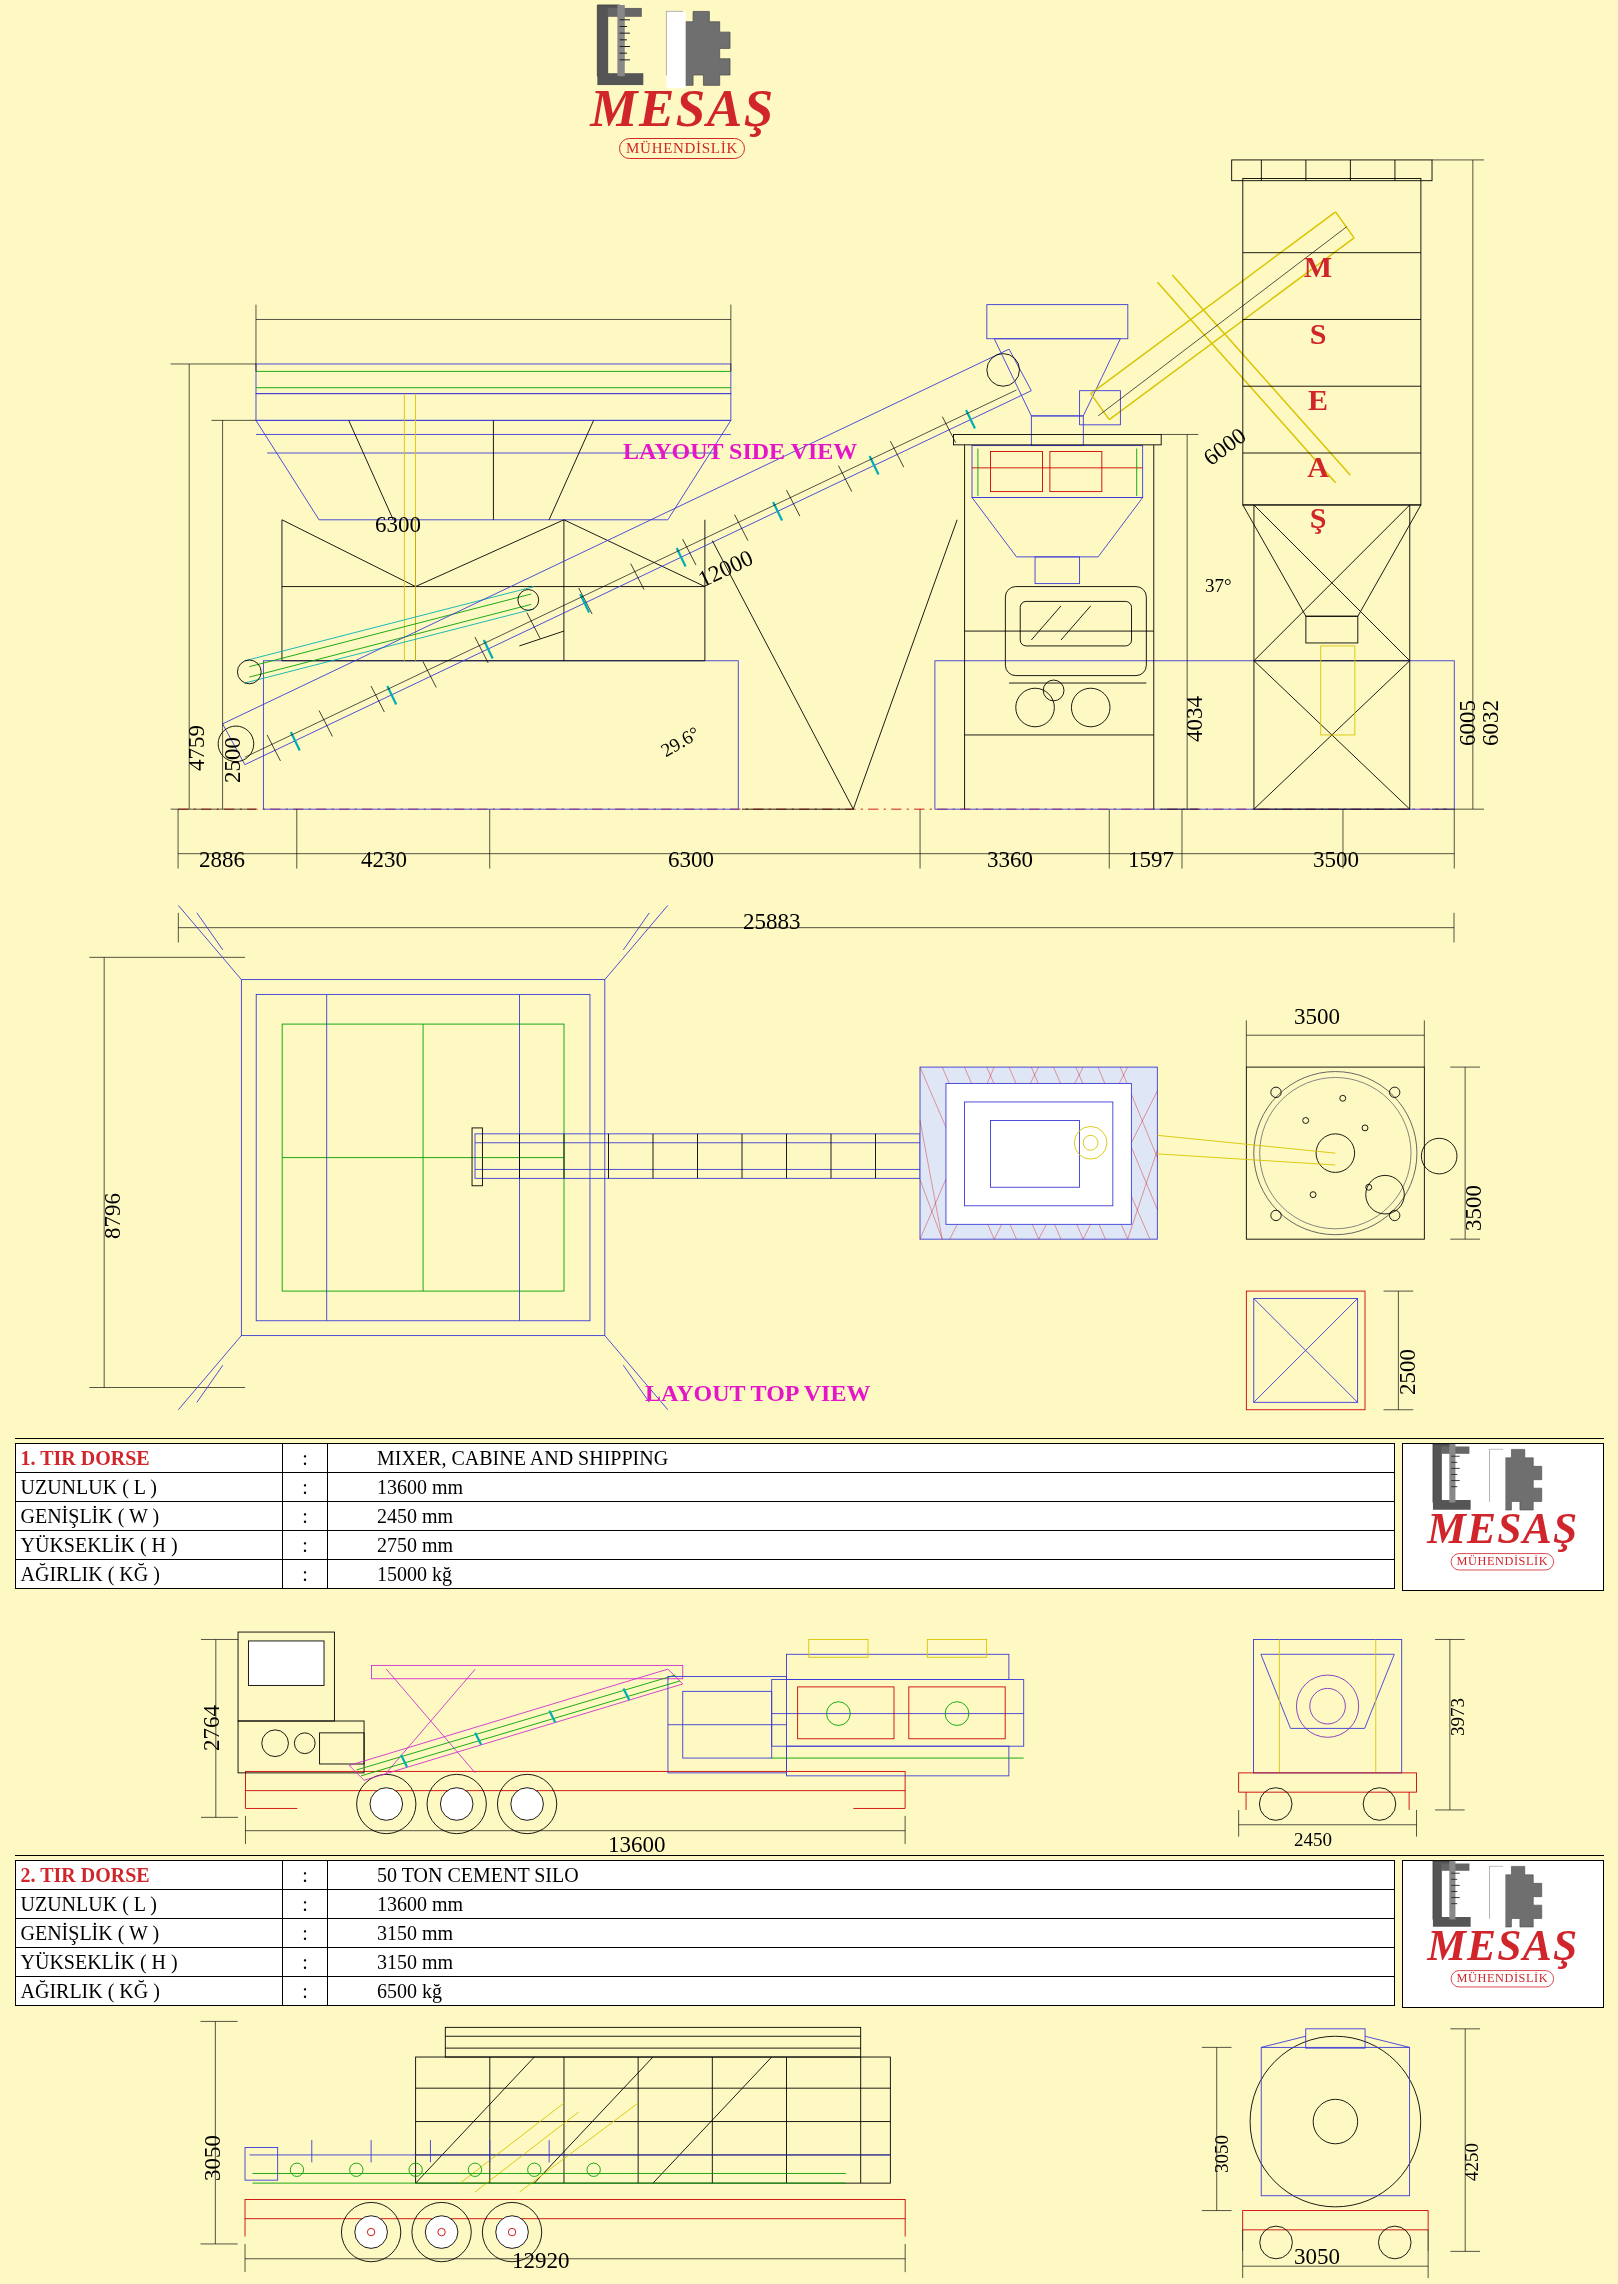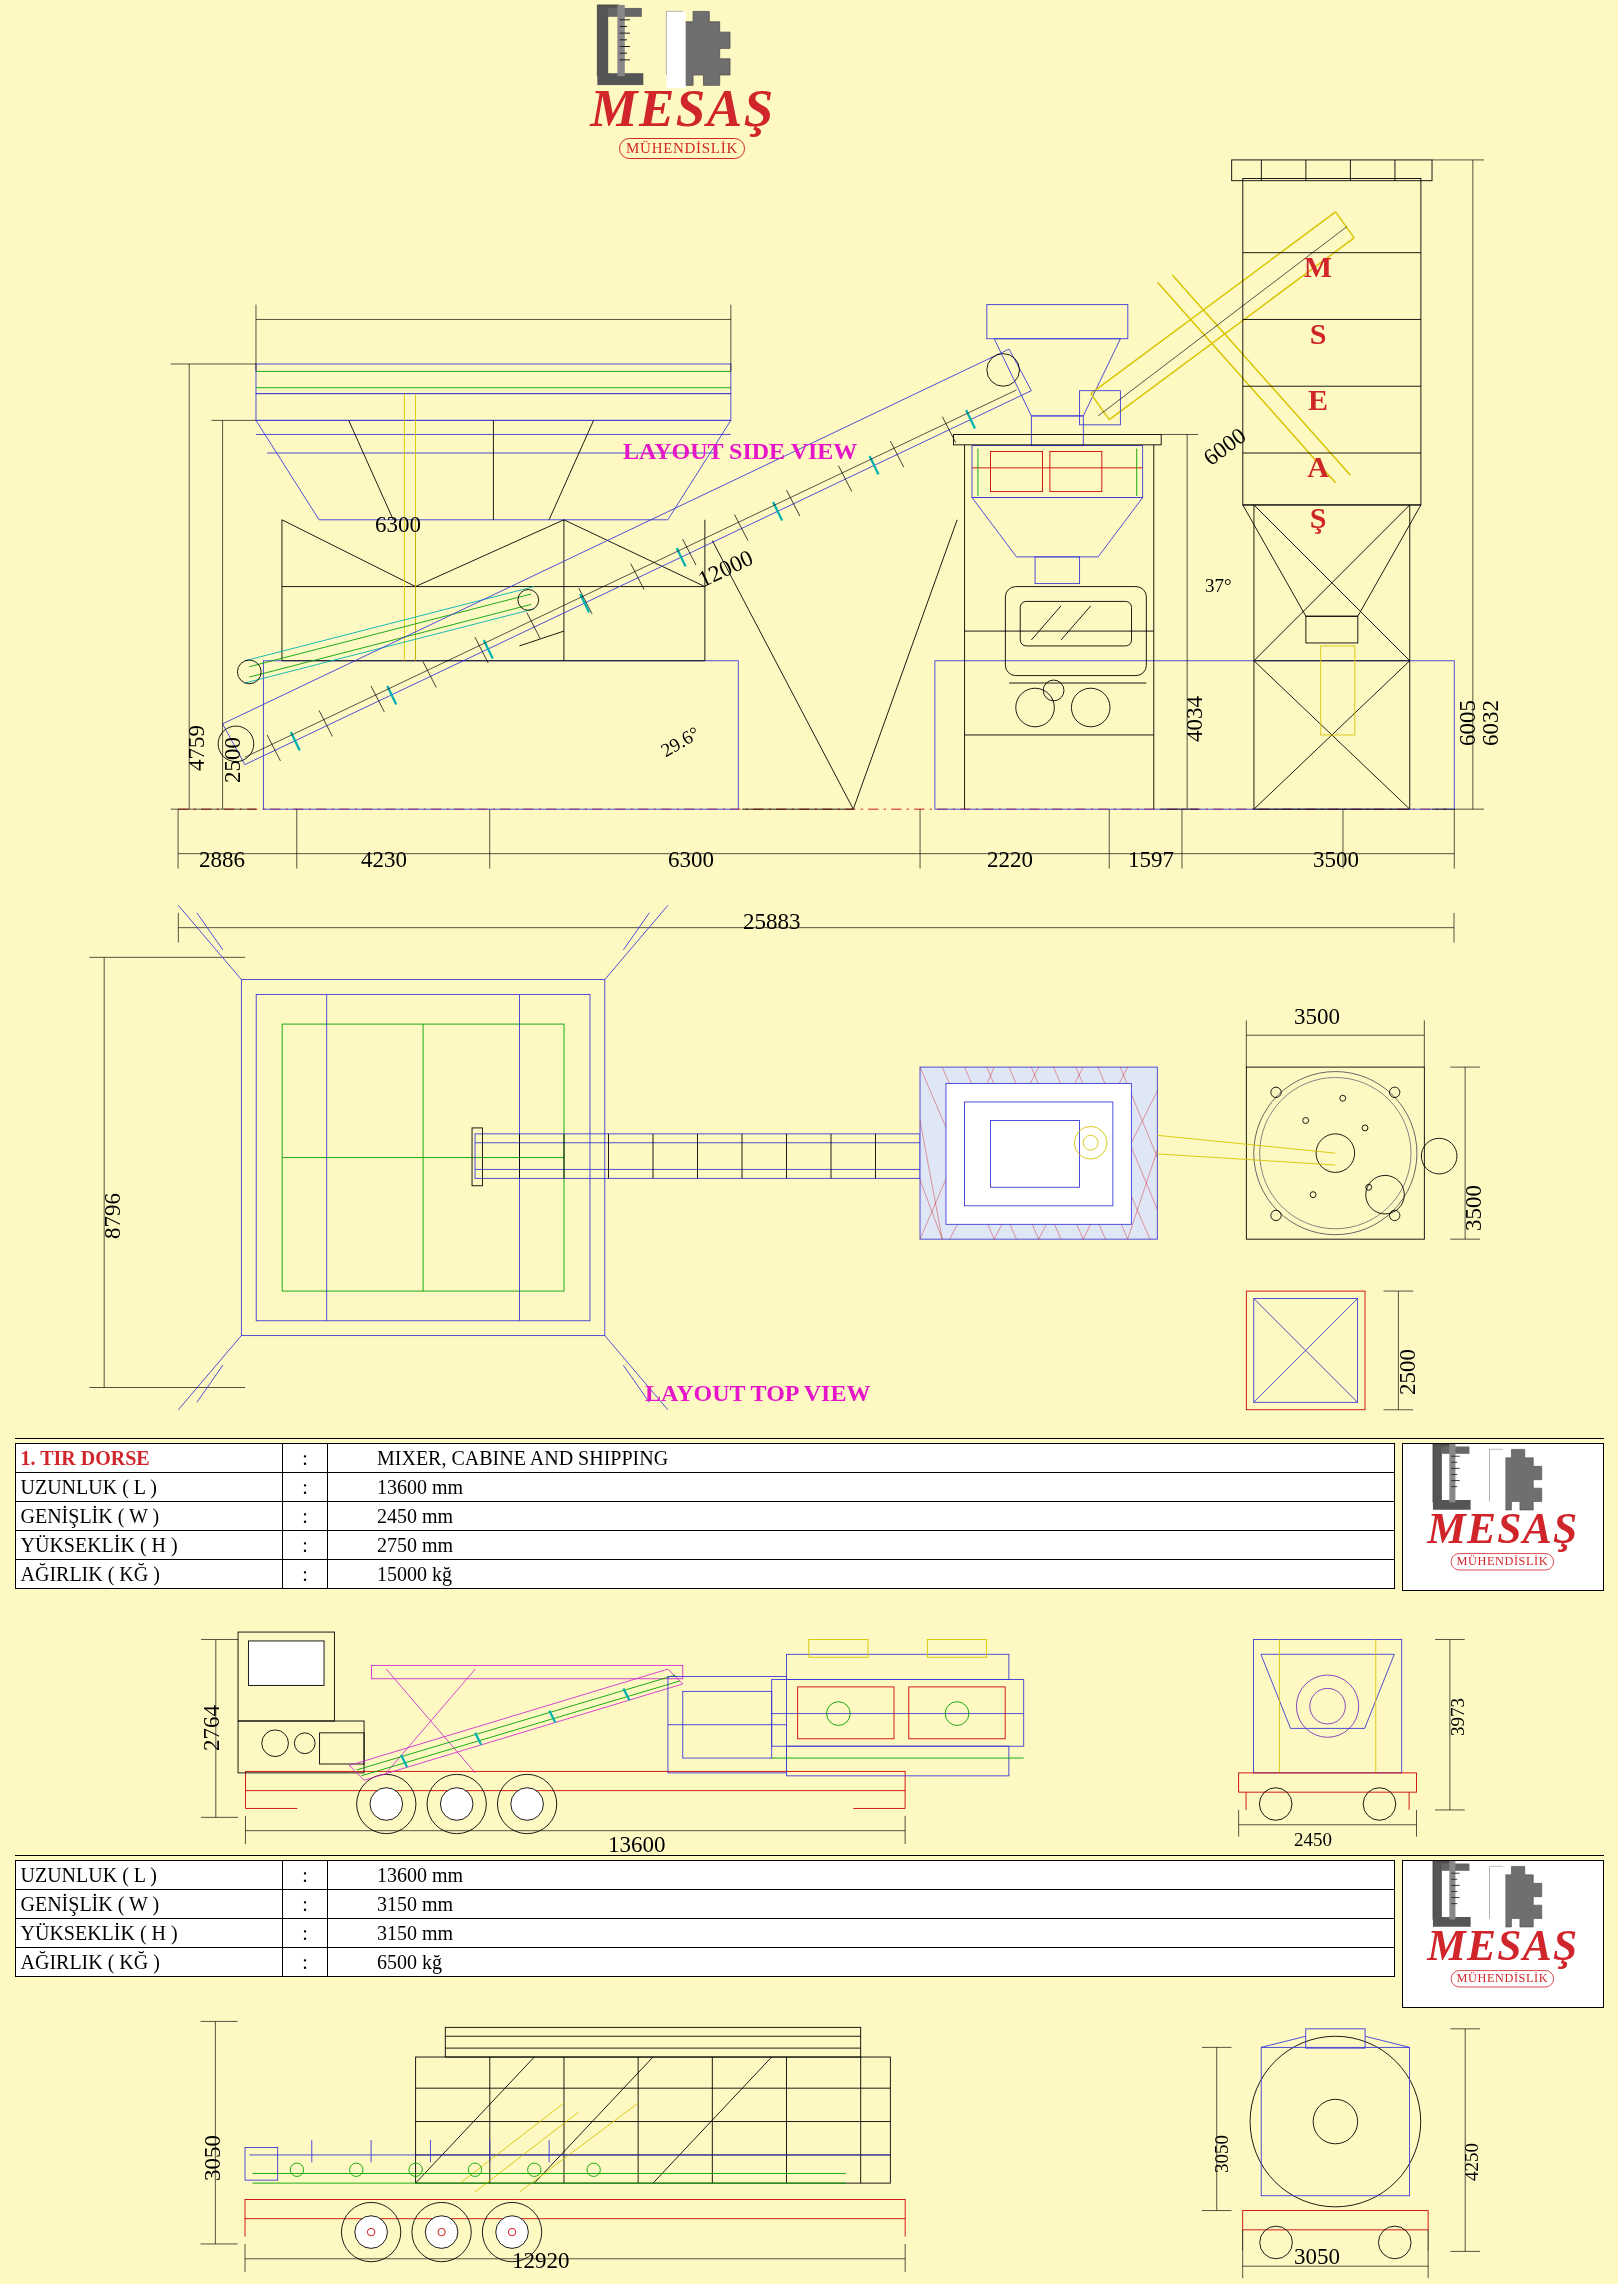"2220" div.dim-label { text: 2220 -> 3360 }
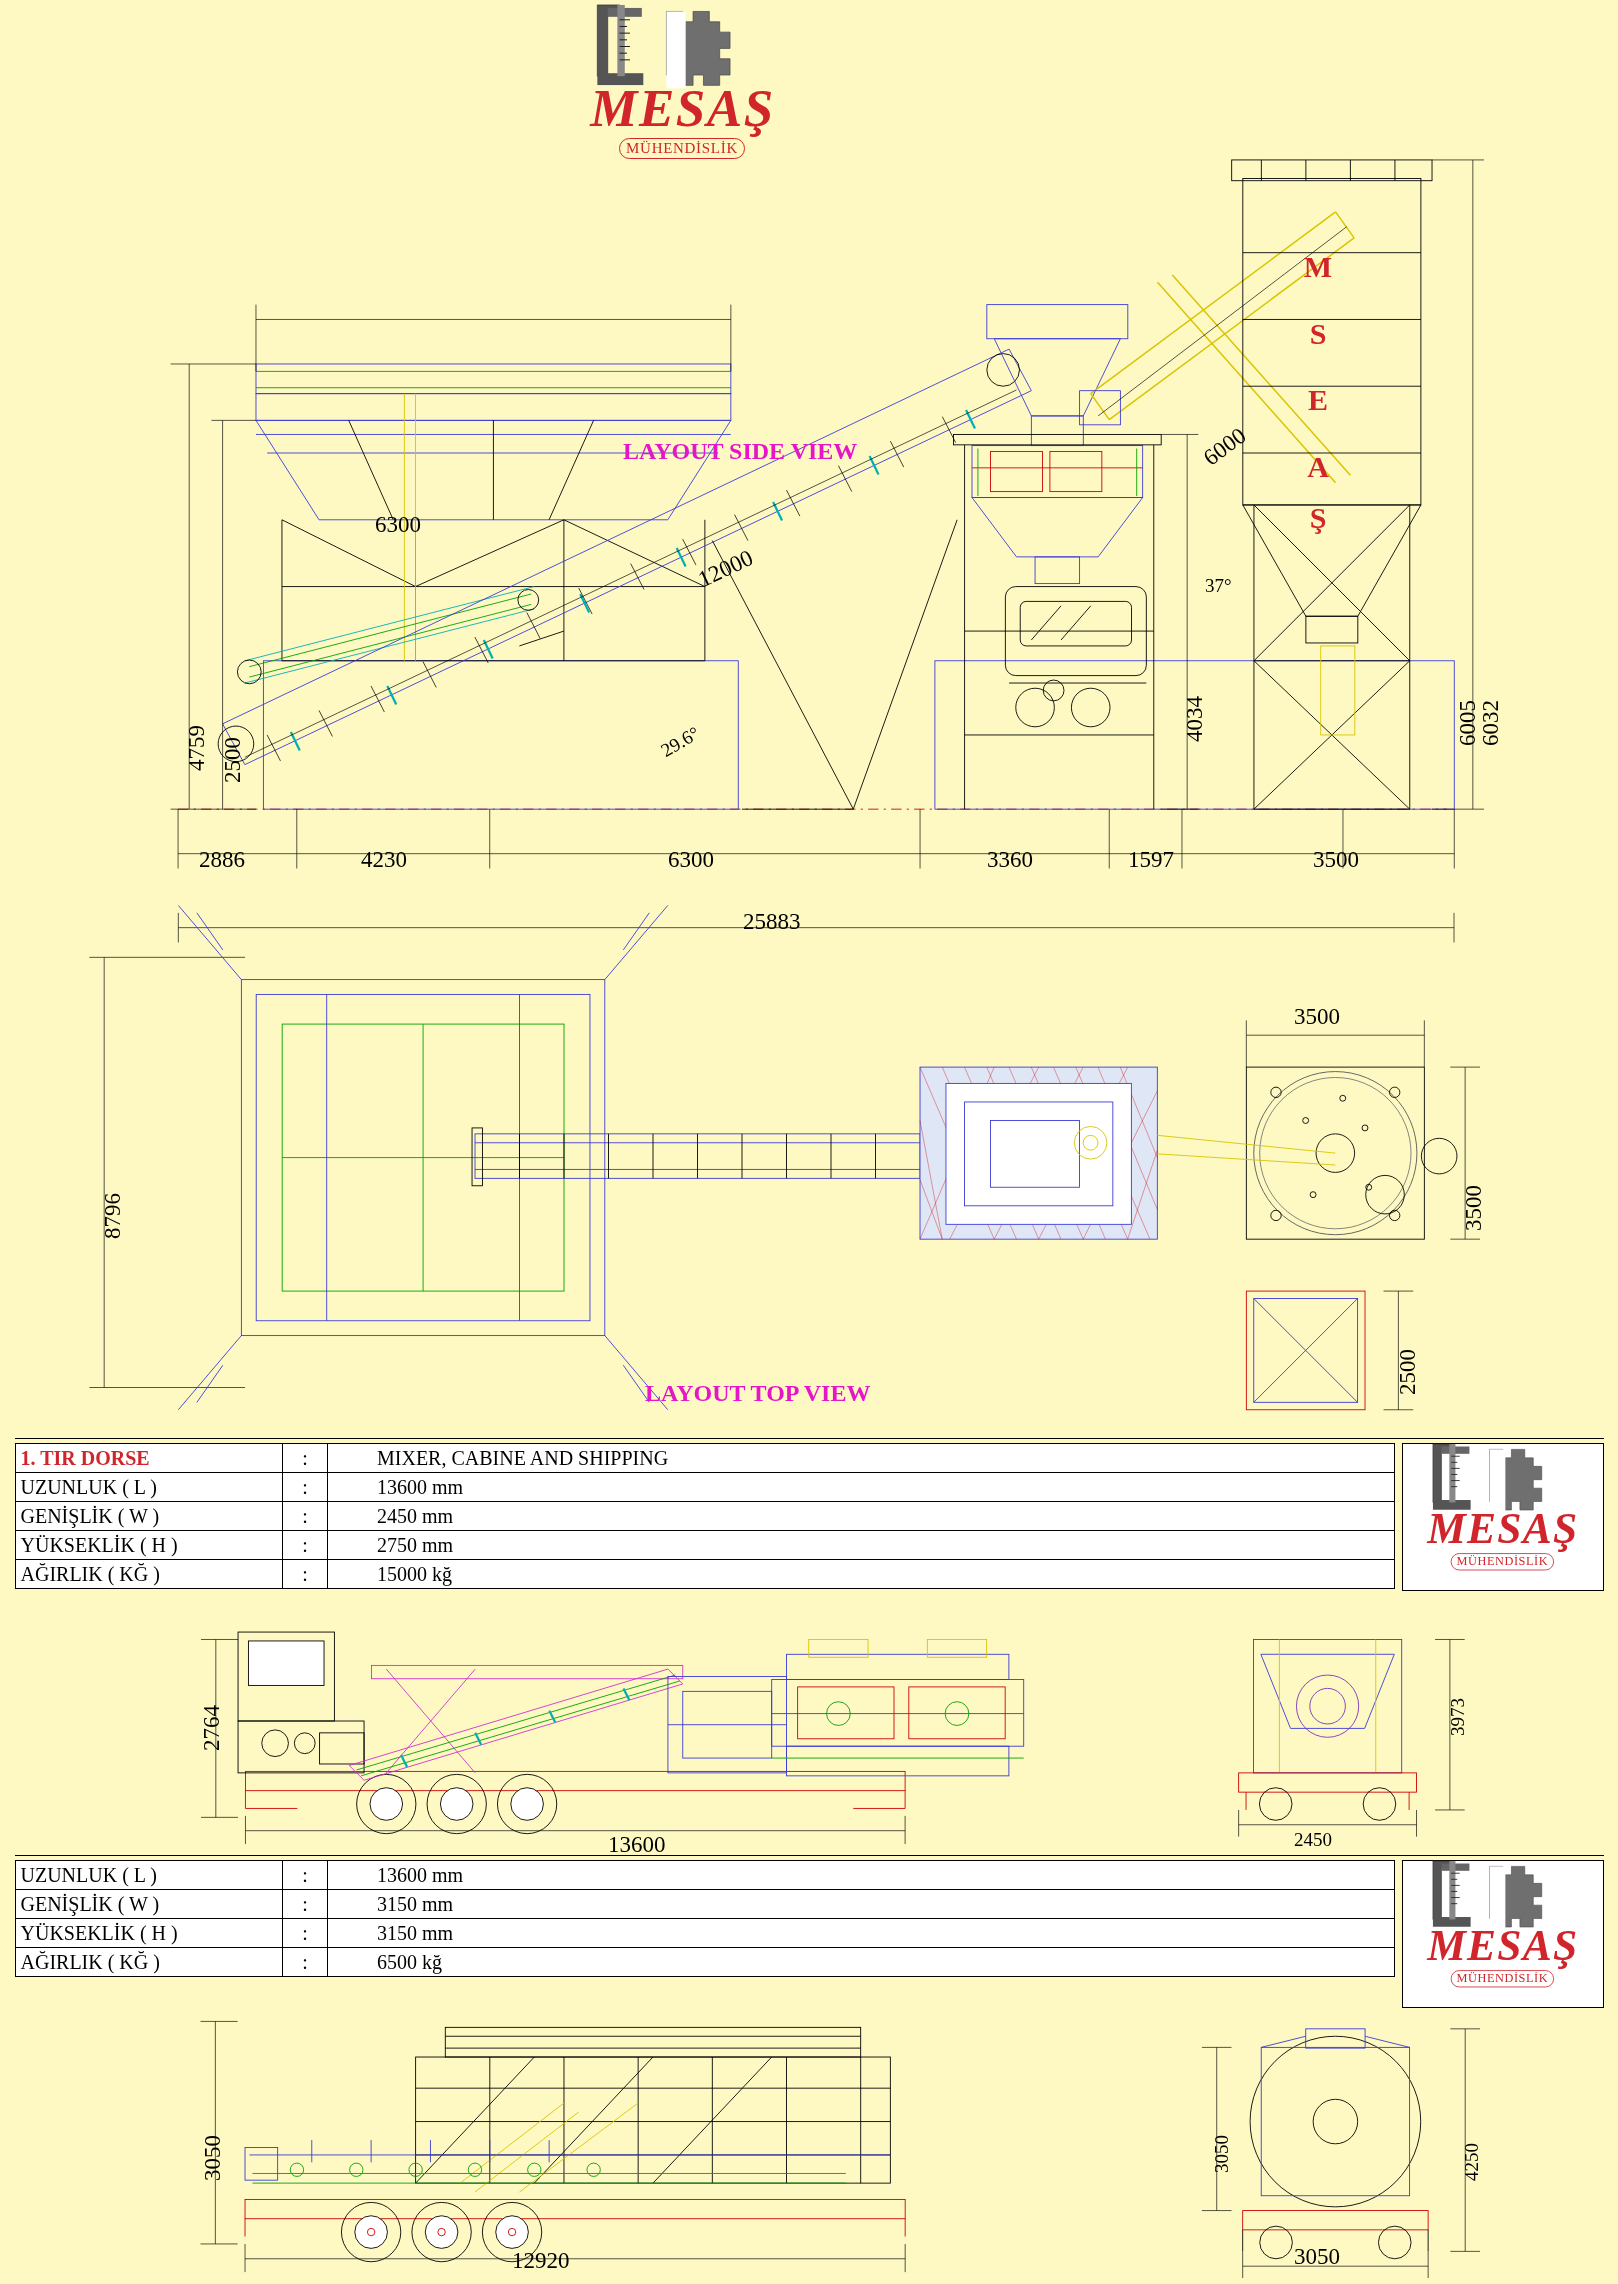"2. TIR DORSE" tr.head { html: none -> <tr> <td>2. TIR DORSE</td> <td>:</td> <td>50 TON CEMENT SILO</td> </tr> }
